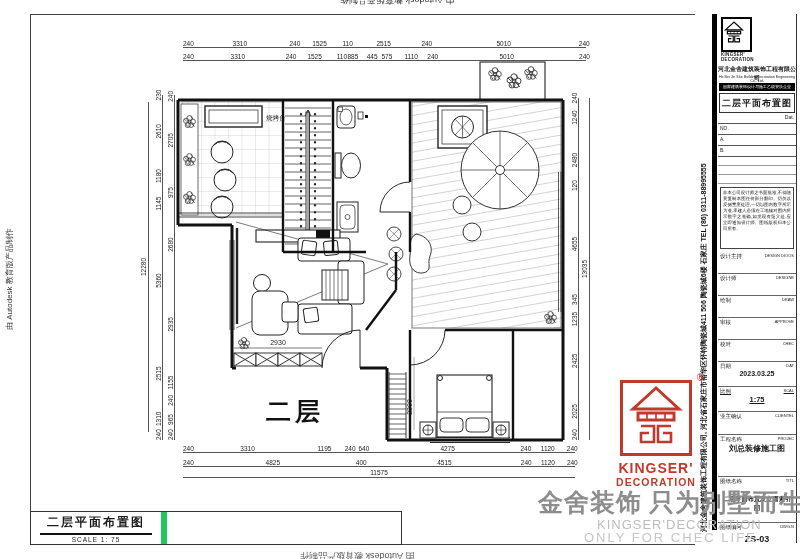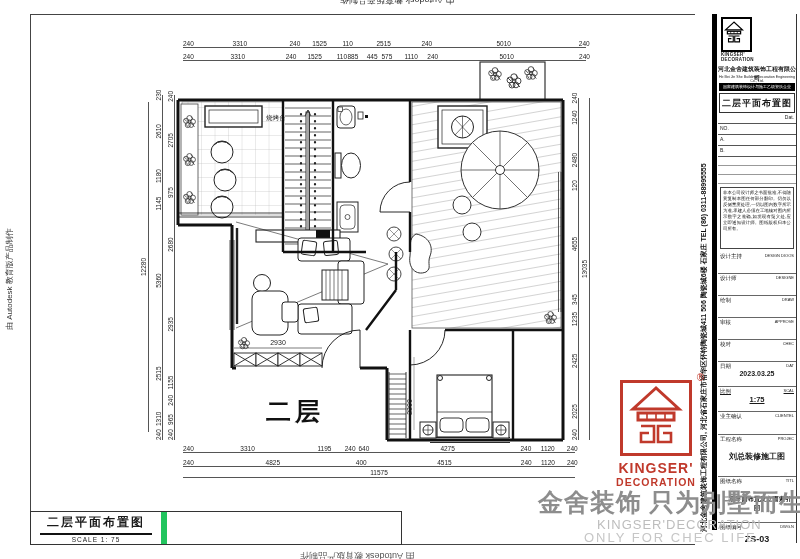"刘总装修施工图" div.tb-val { margin-top: 8px -> none }
